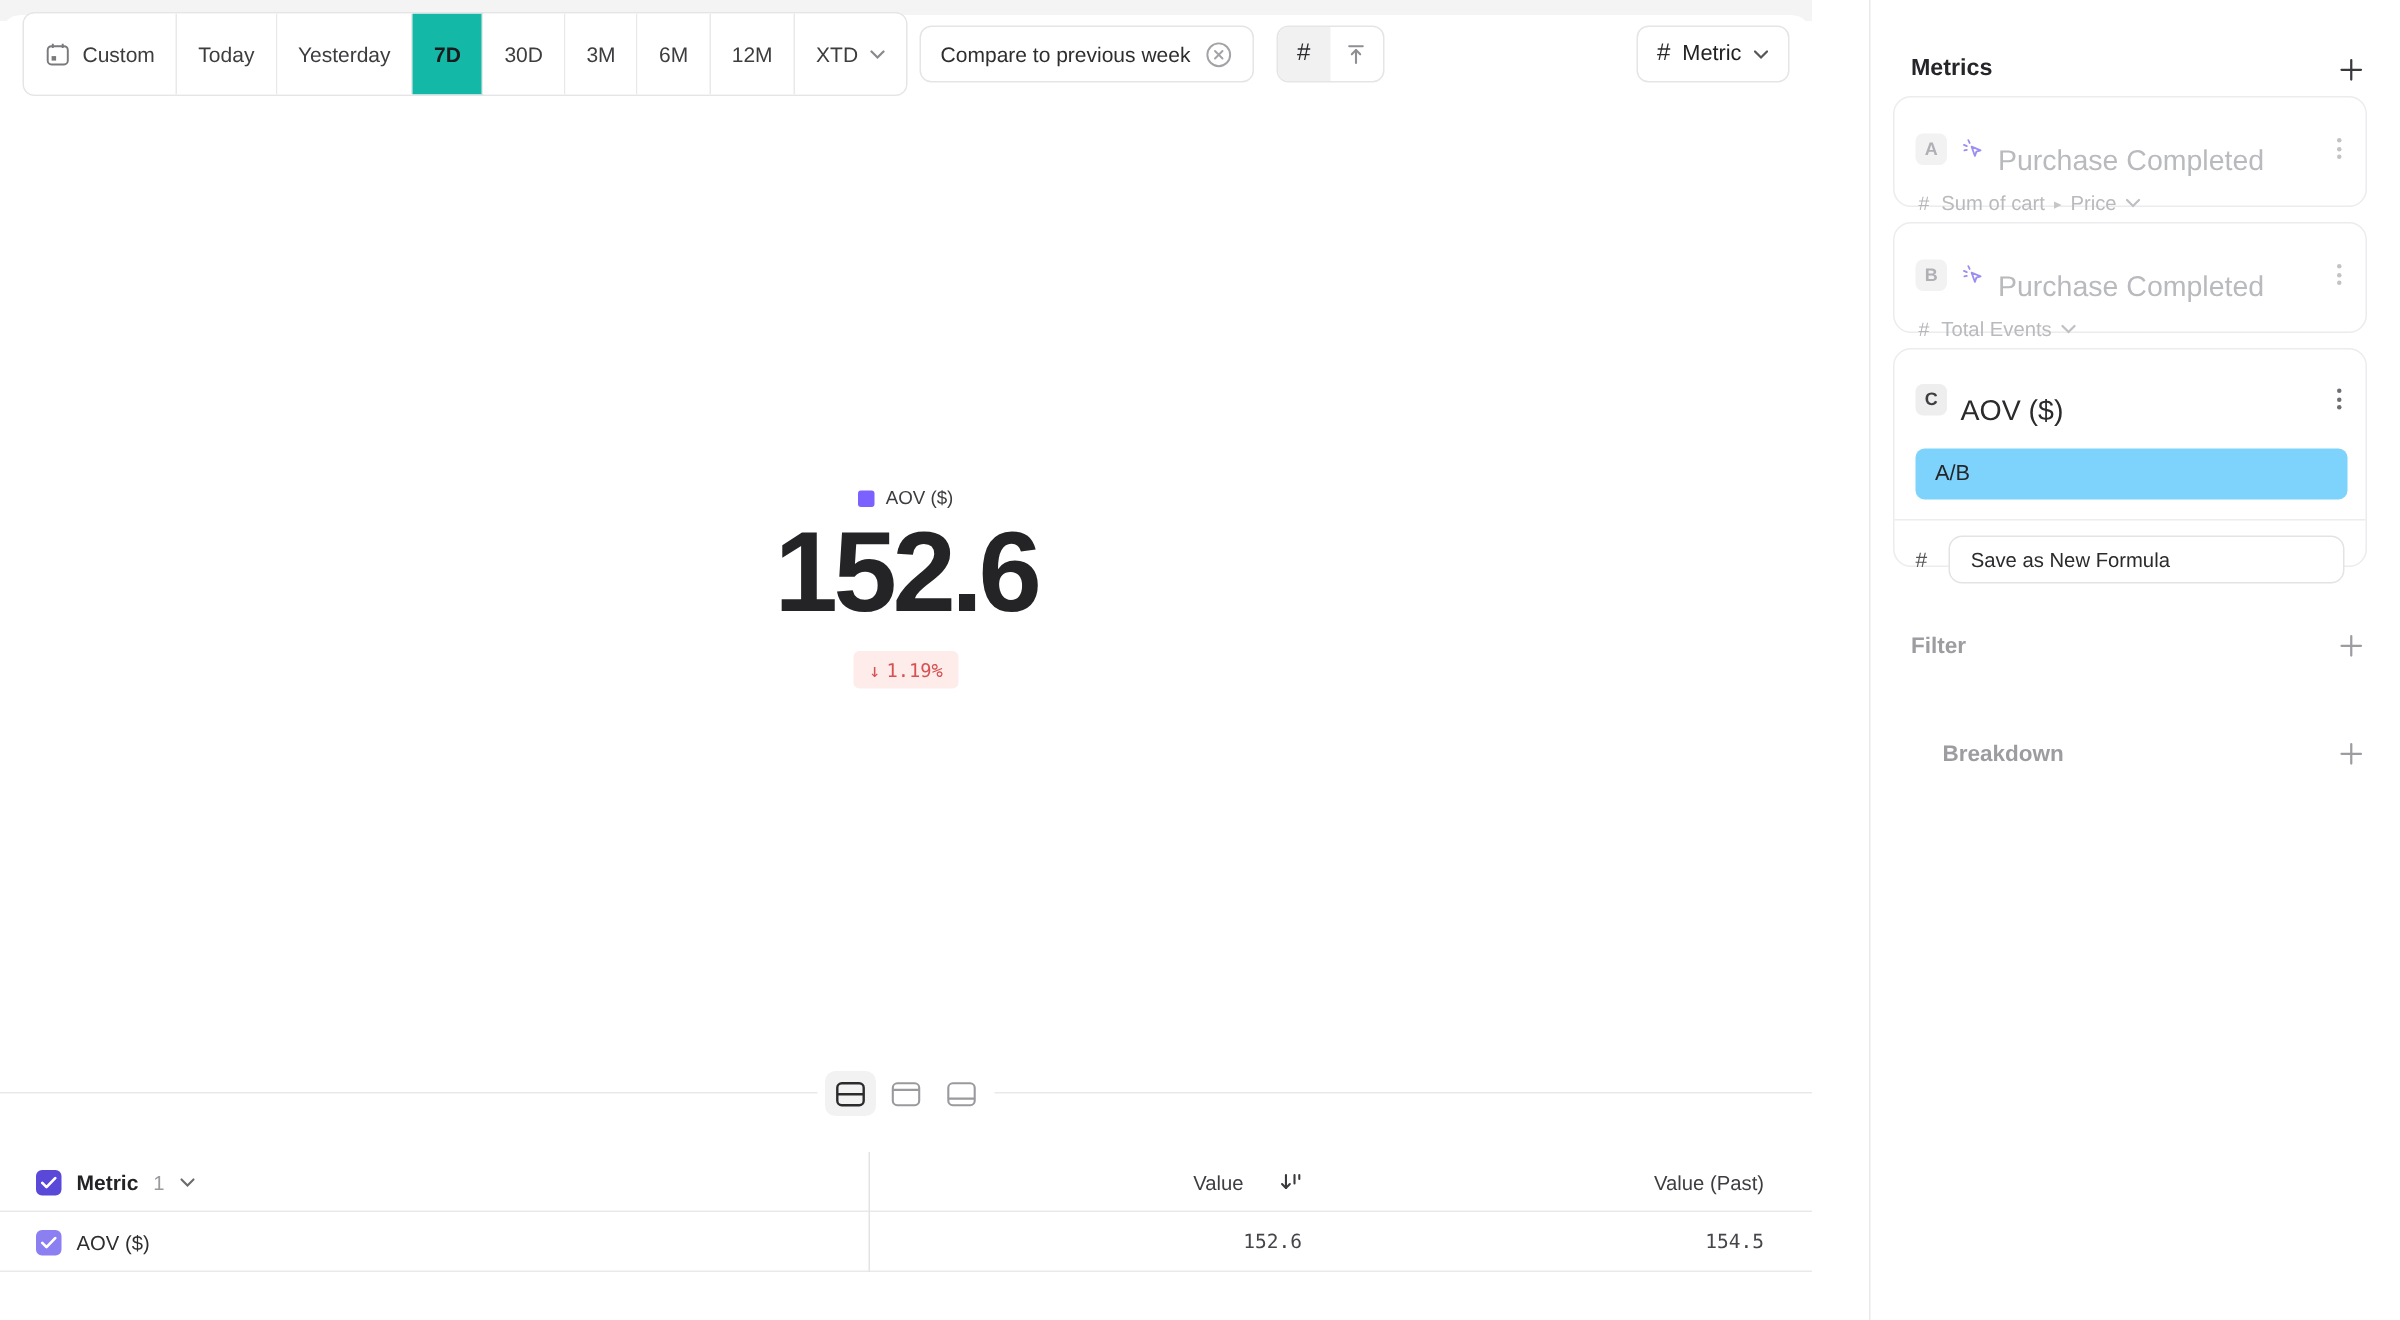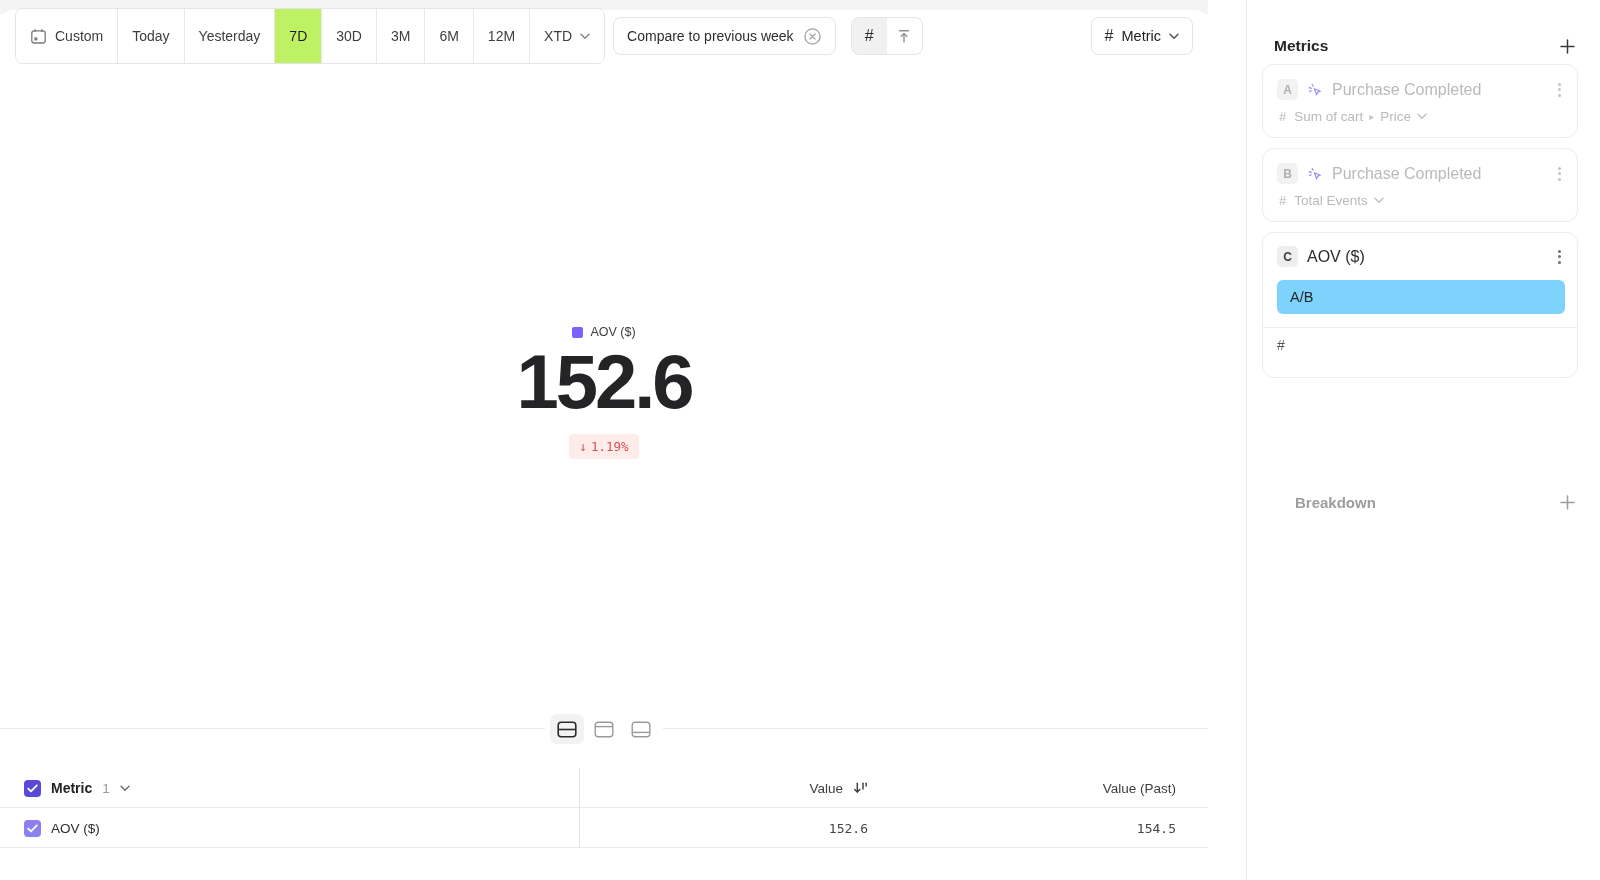"7D" .date-btn.selected { background: #bef264 -> #14b8a6; font-weight: 400 -> 700 }
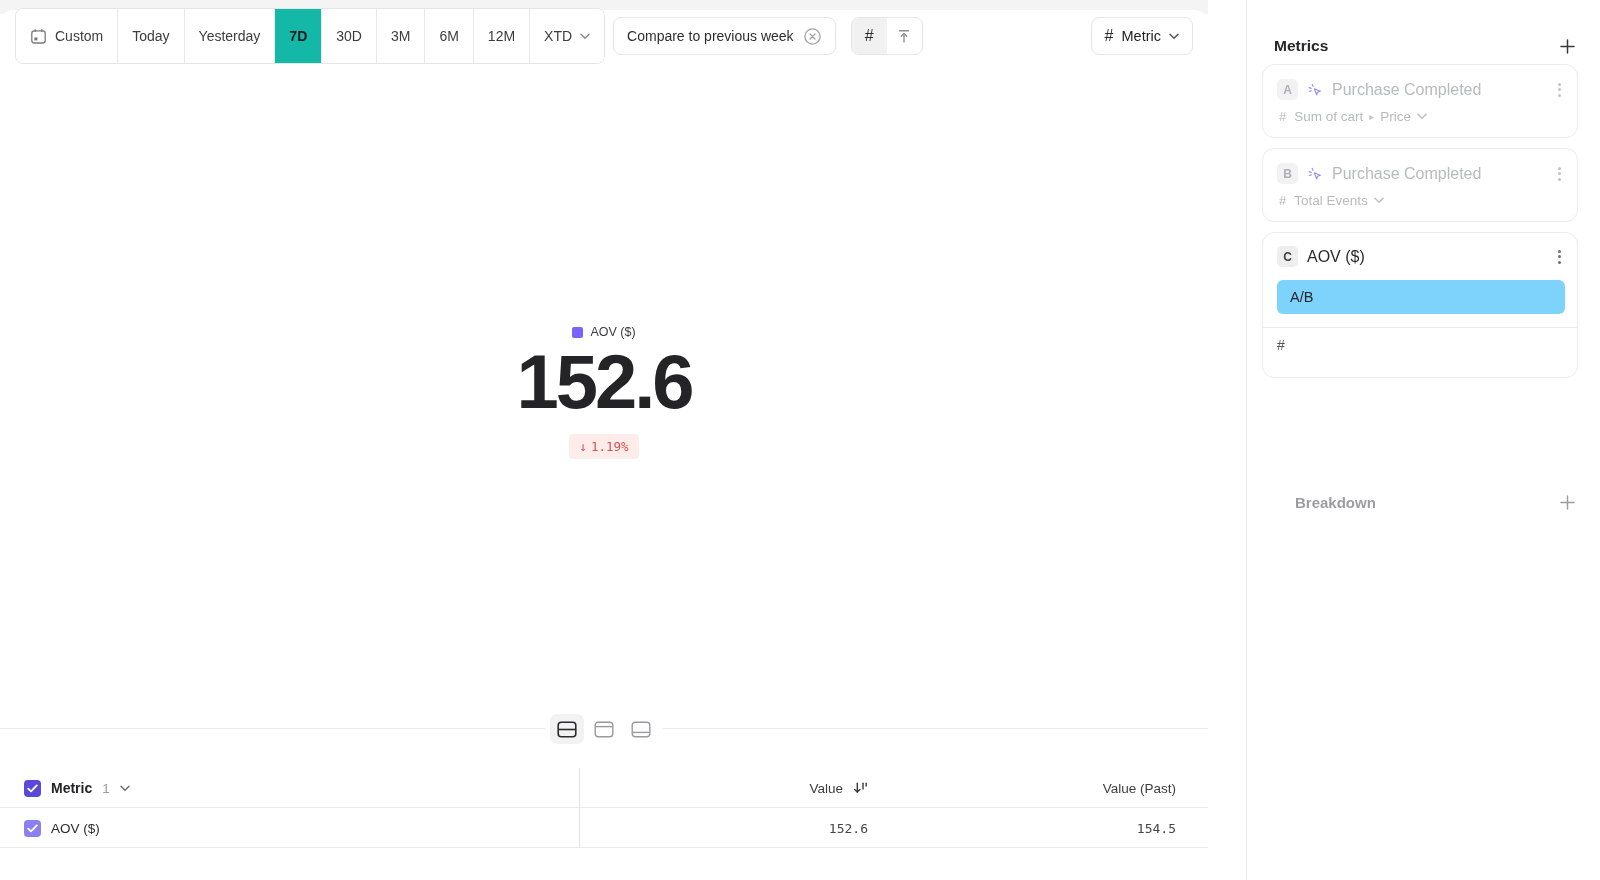"Purchase Completed" .card-title { font-size: 16px -> 19px; margin-top: none -> 18px }
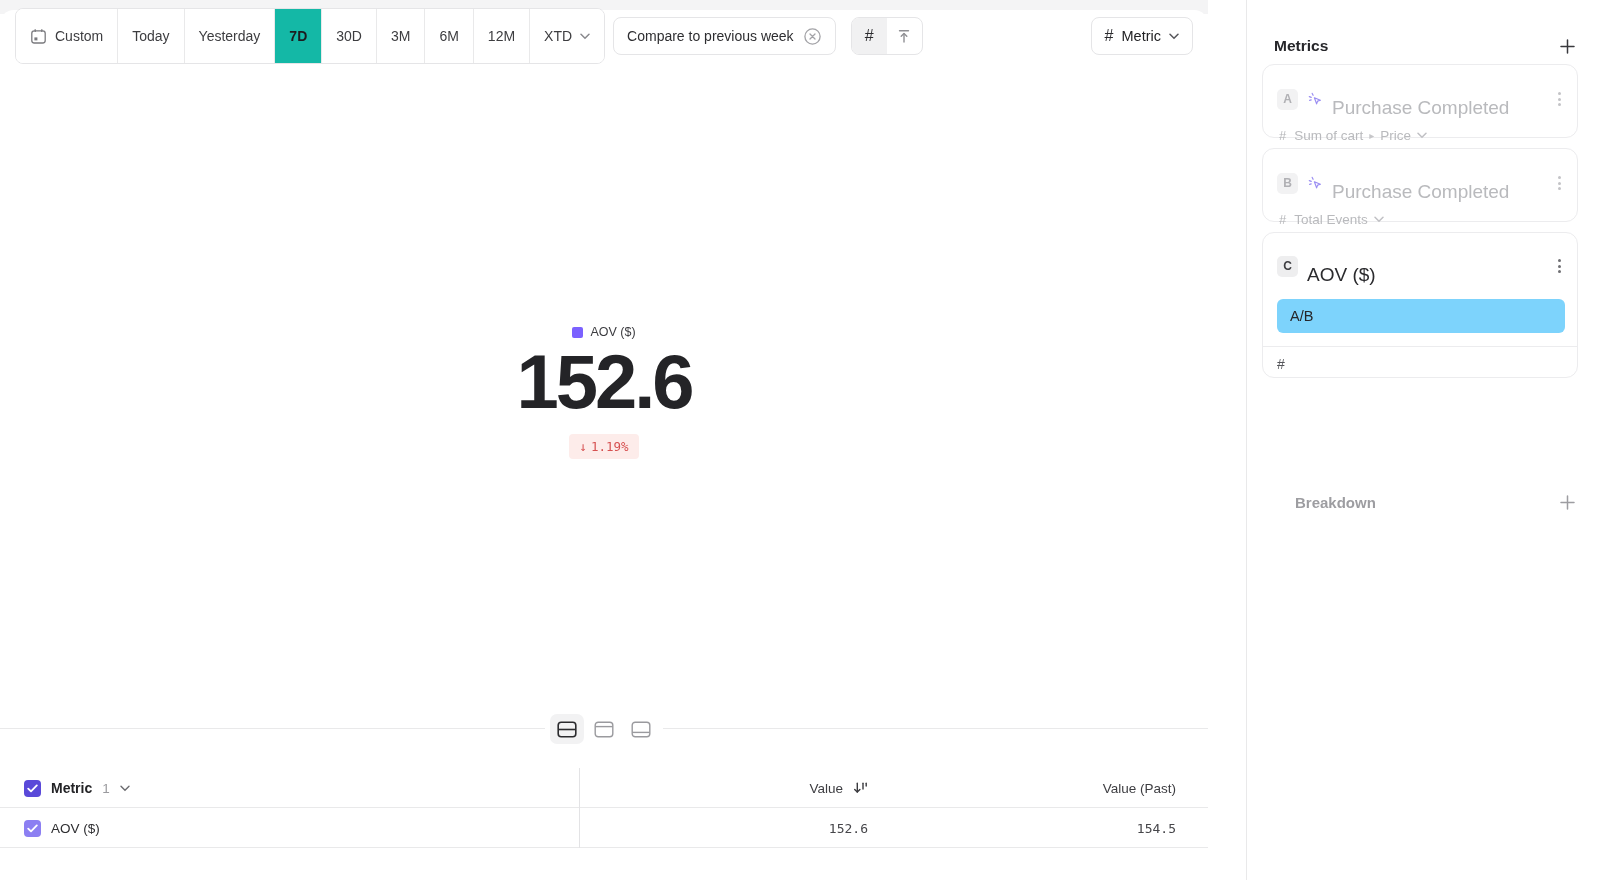"Save as New Formula" button.save-btn { html: none -> <button>Save as New Formula</button> }
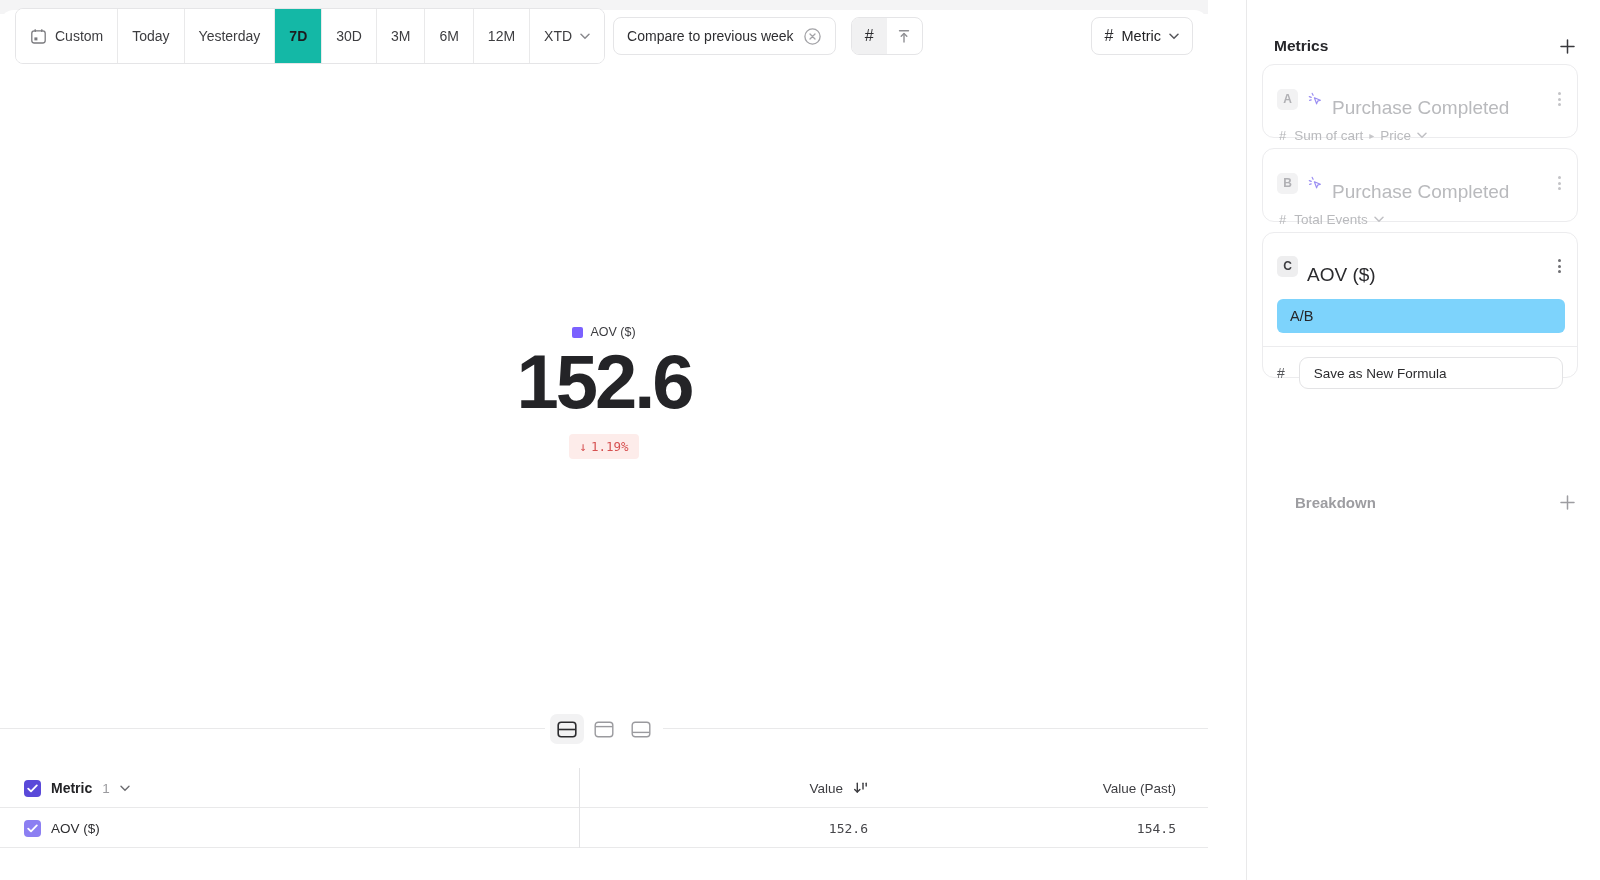"Filter" div.sb-head { html: none -> <div> <span>Filter</span> <button> <svg> <path></path> </svg> </button> </div> }
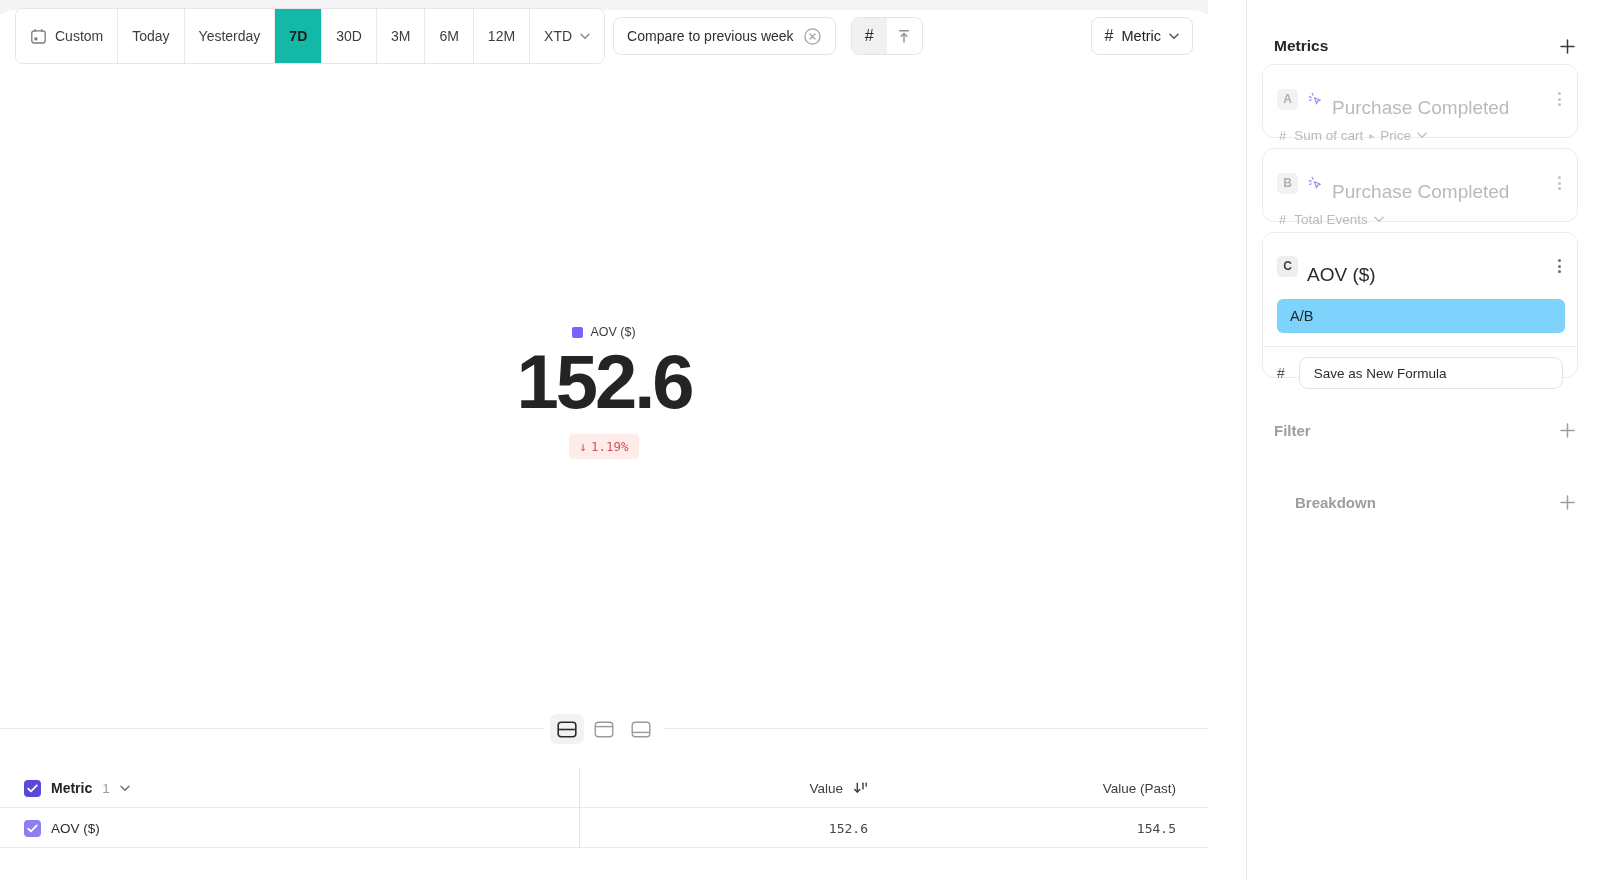"Value" .col-value { gap: 10px -> 24px }
